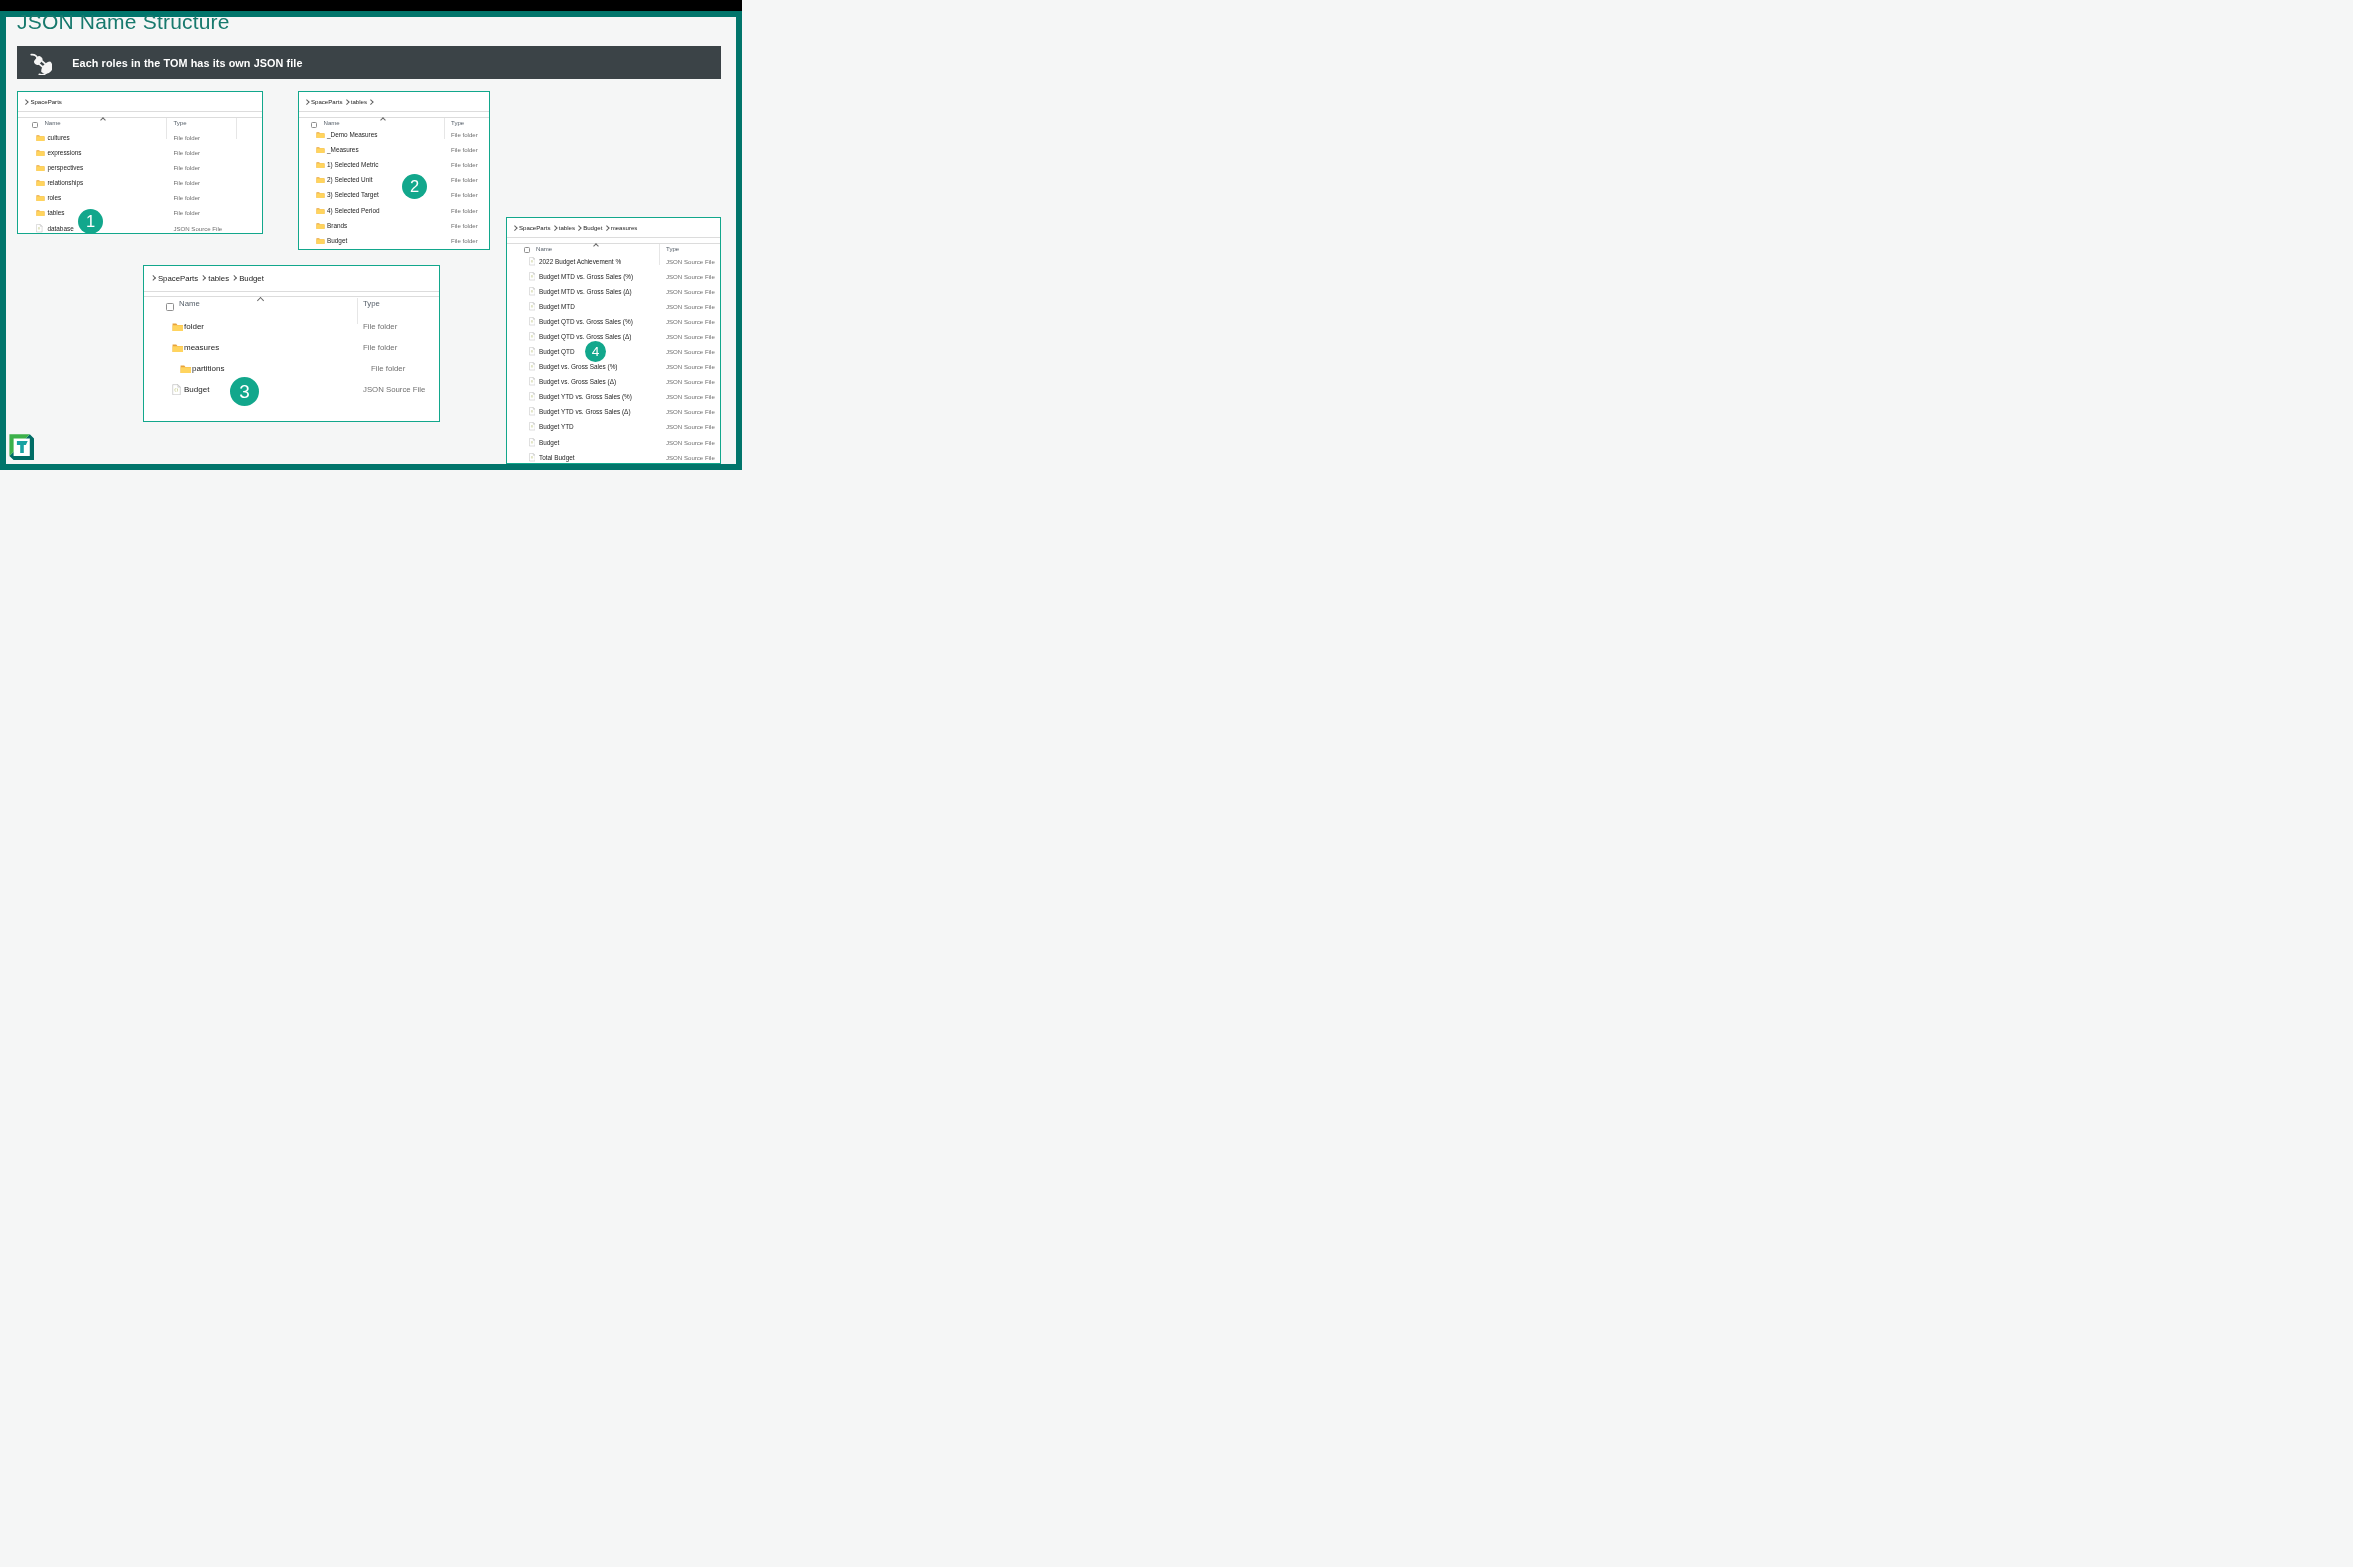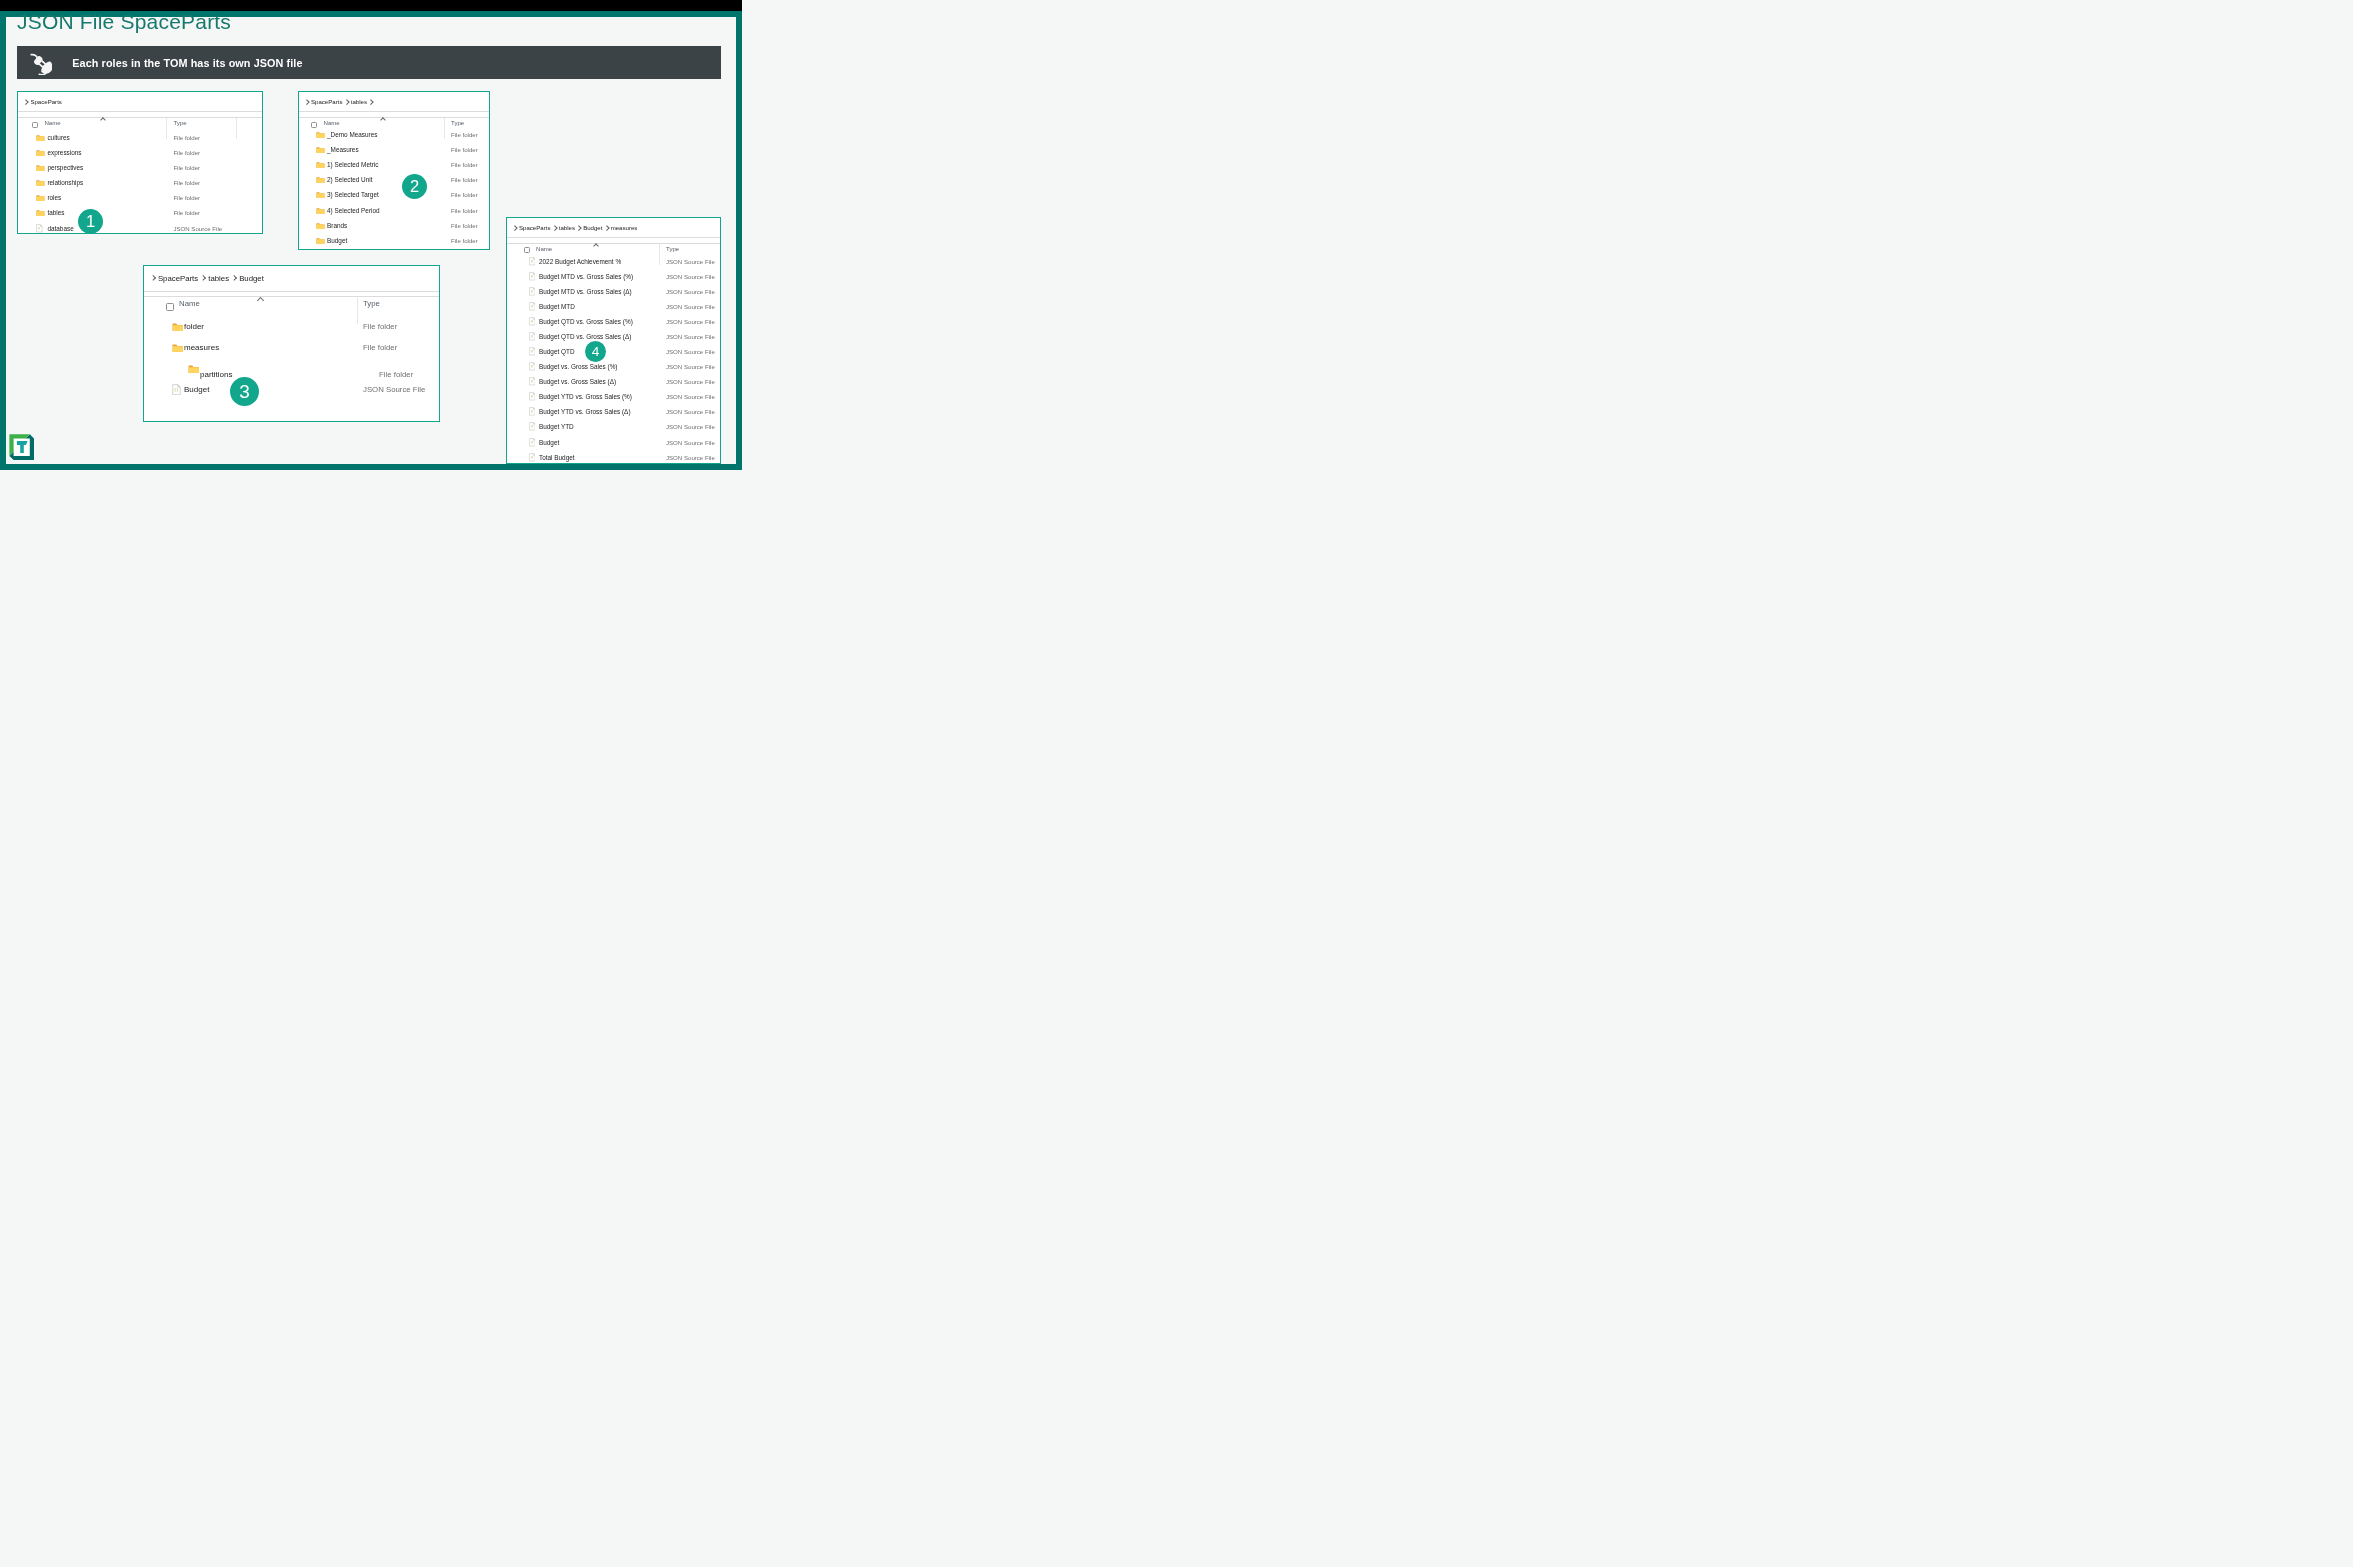"JSON File SpaceParts" h1.page-title { text: File SpaceParts -> Name Structure }
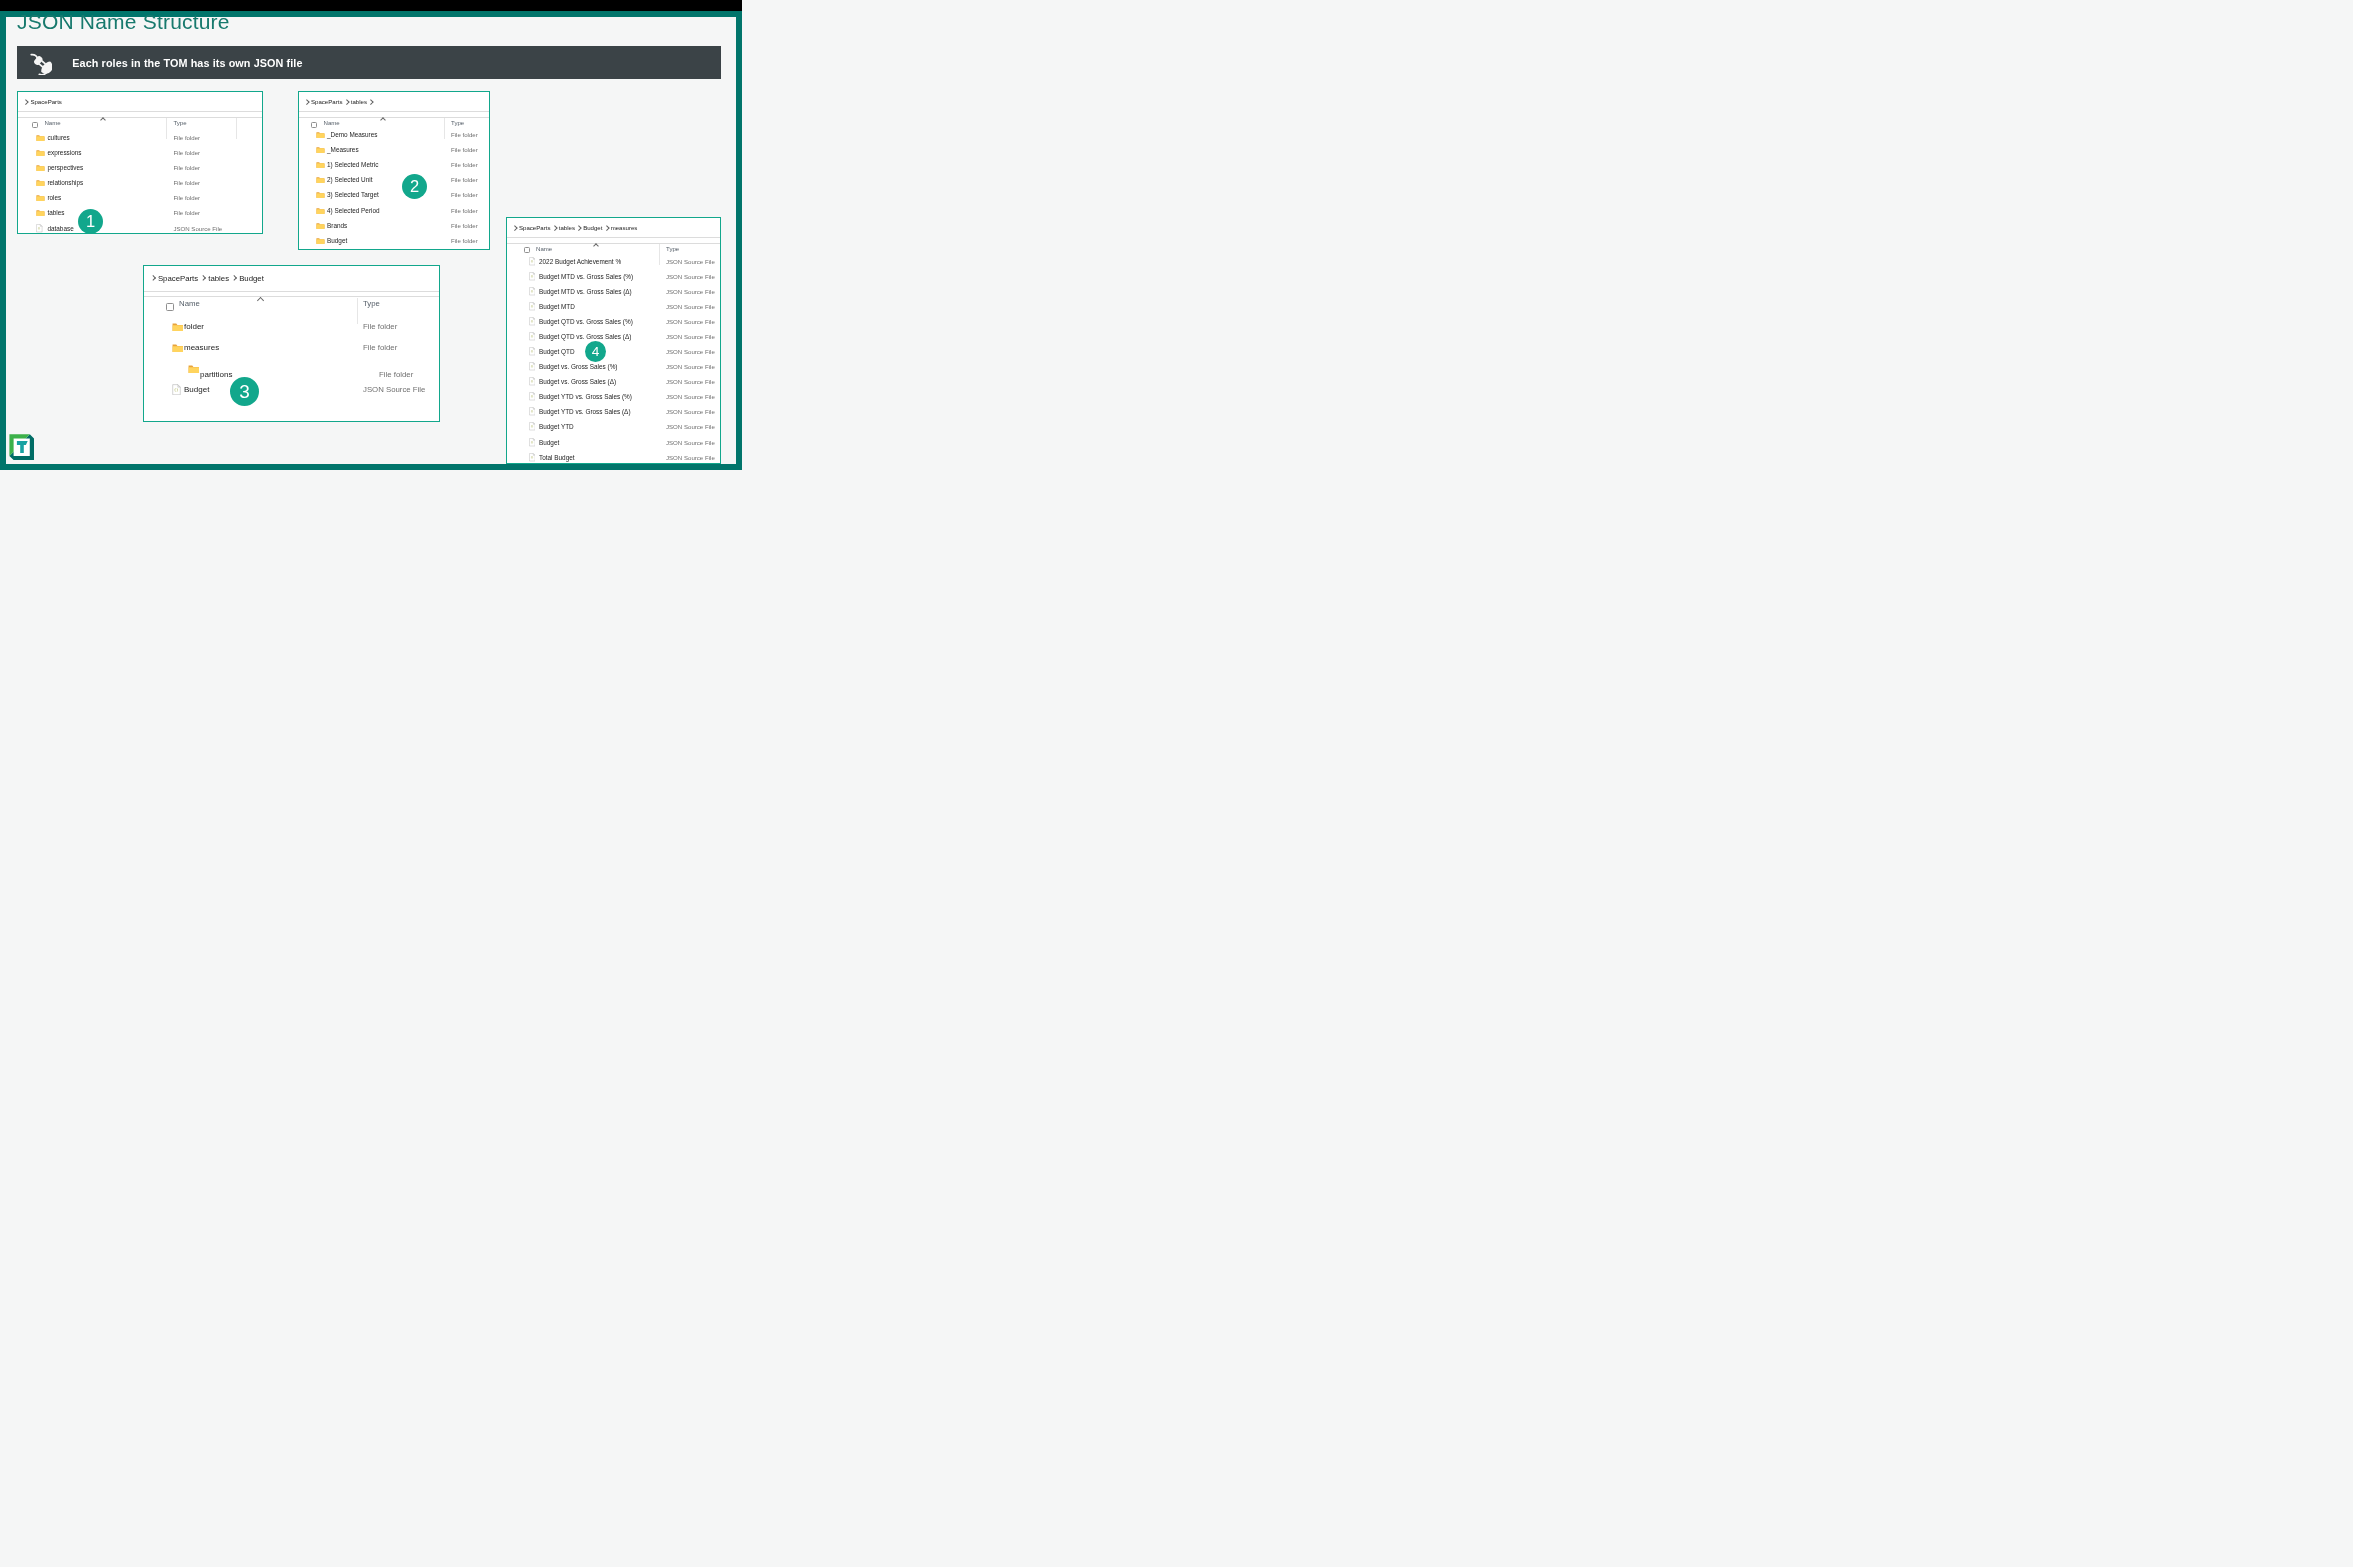"partitions" div.row { align-items: flex-end -> none; left: 16px -> 8px }
